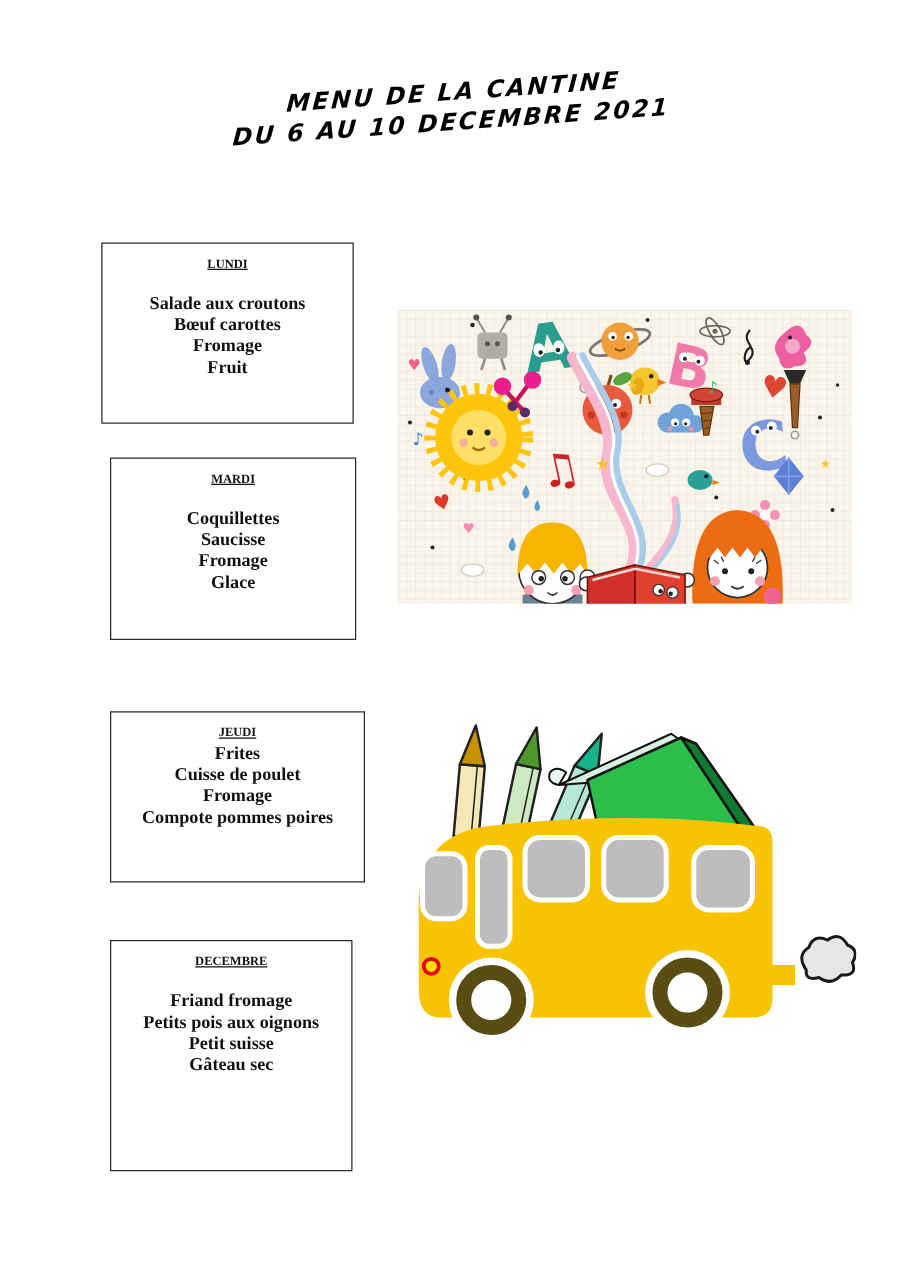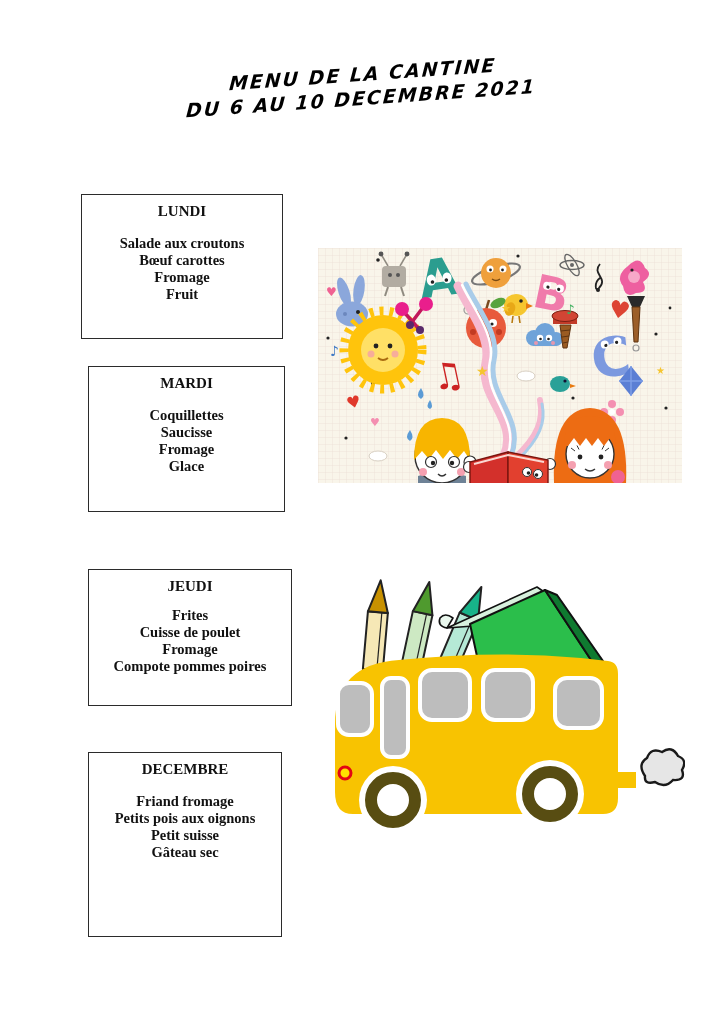"LUNDI" .day-title { font-size: 15px -> 10px; text-decoration: none -> underline }
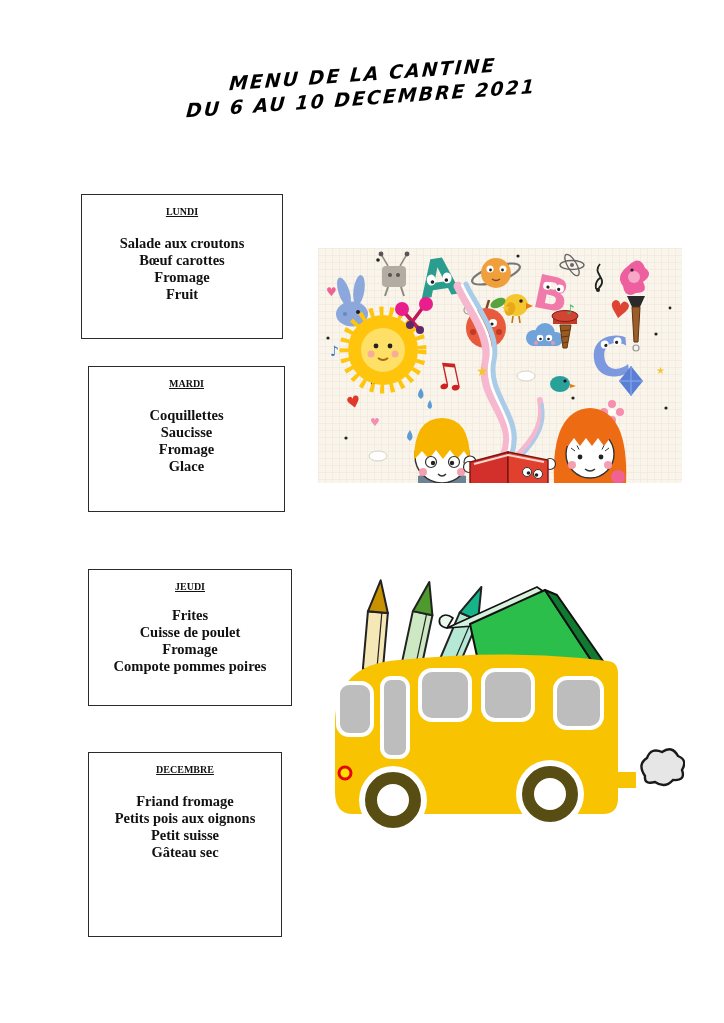"JEUDI" .day-box.tight .day-title { margin-bottom: 12px -> 0 }
